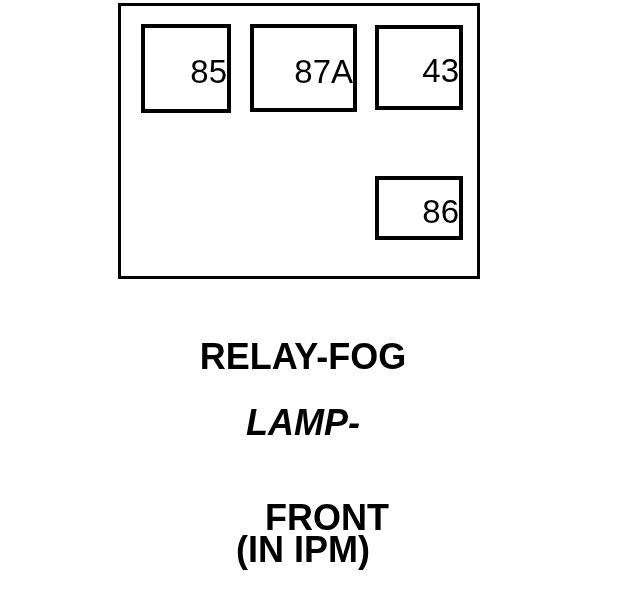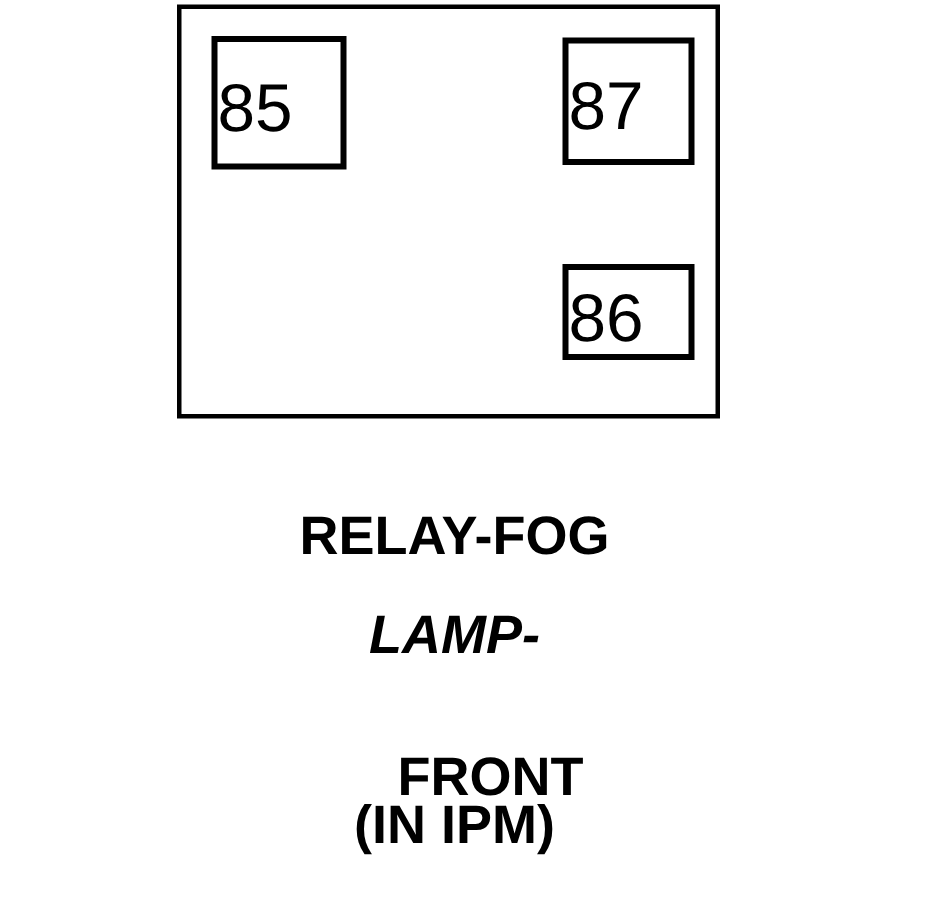"85" .pin { font-size: 45px -> 33px; justify-content: flex-start -> flex-end }
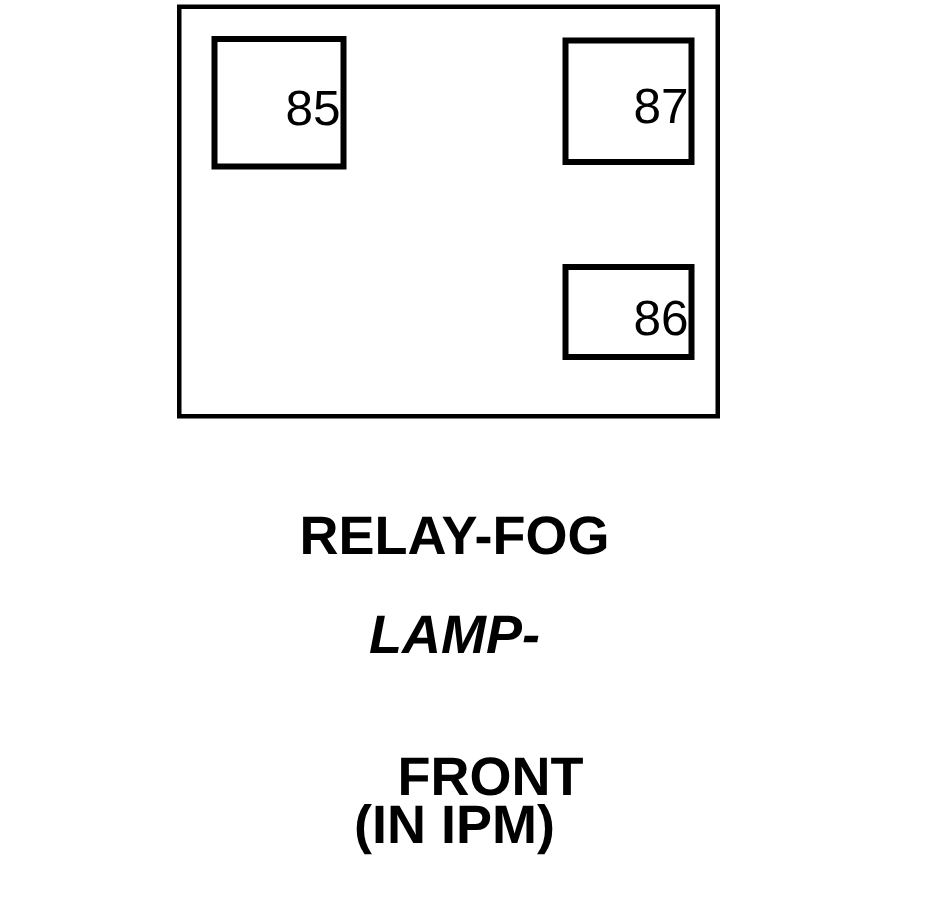"87A" div.pin { html: none -> <div> <span>87A</span> </div> }
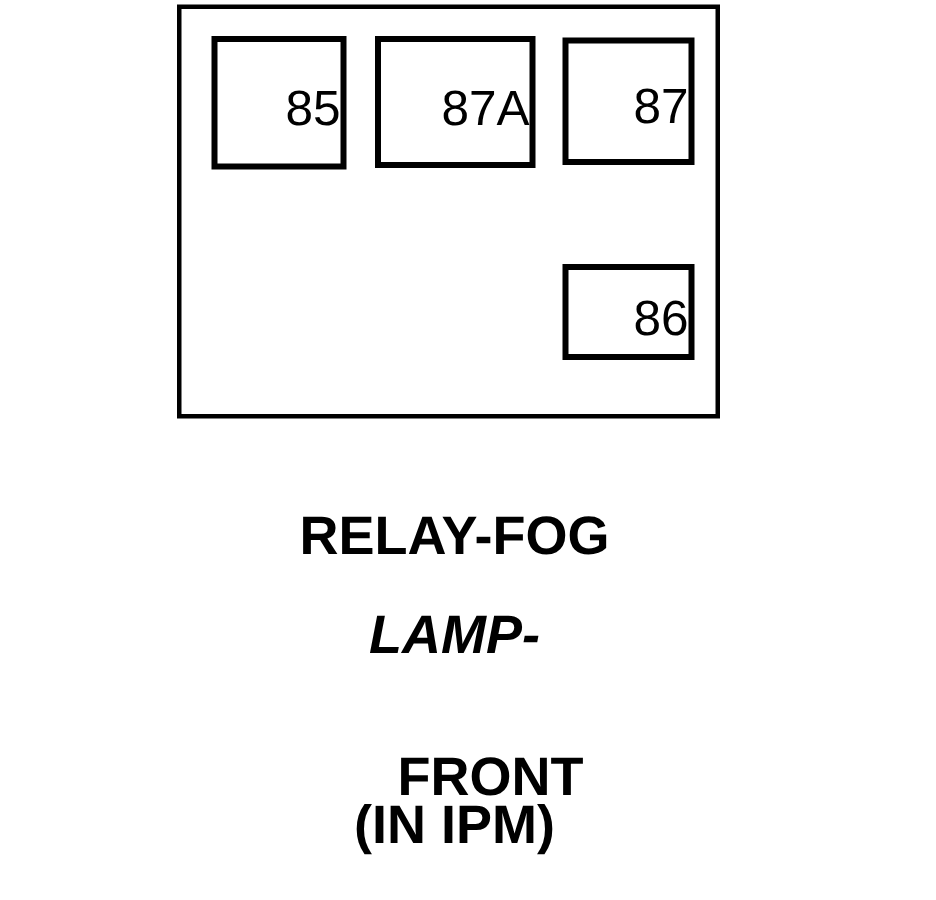"87" span { text: 87 -> 43 }
